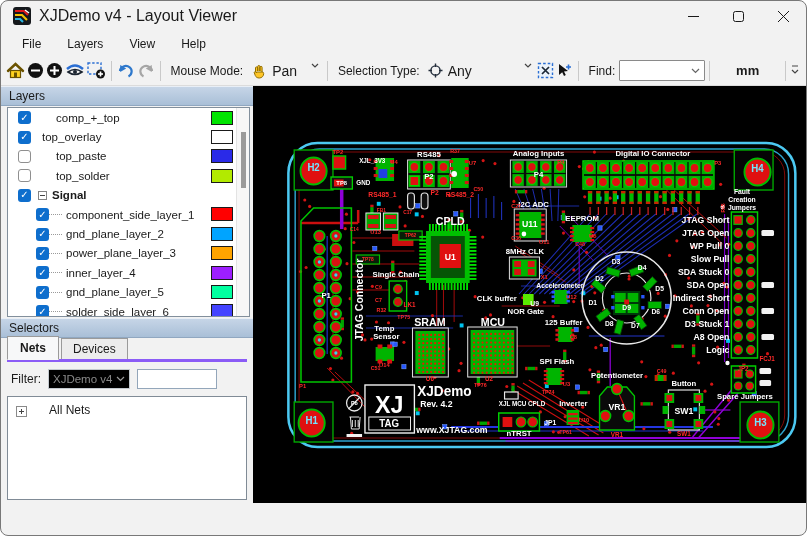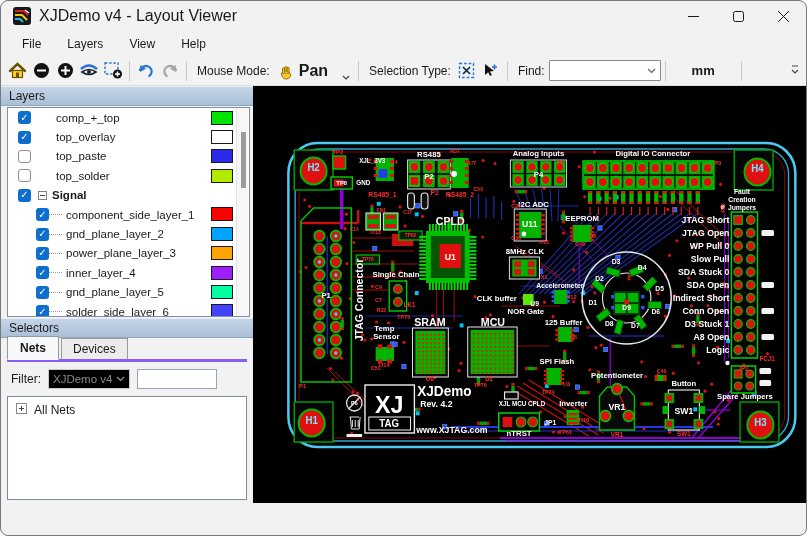"Pan" .tb-combo { align-items: flex-end -> flex-start; font-size: 16px -> 14px; font-weight: bold -> none }
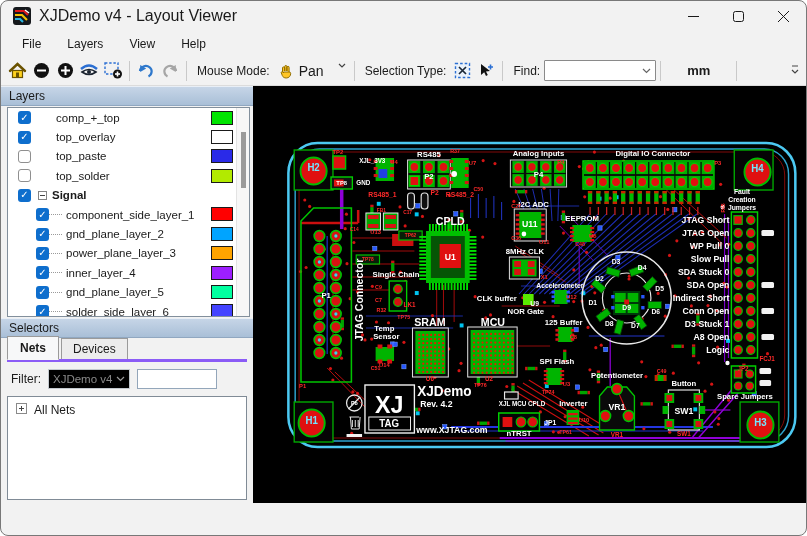"Any" div.tb-combo { html: none -> <div> <svg> <circle></circle> <path></path> </svg> <span>Any</span> <svg> <path></path> </svg> </div> }
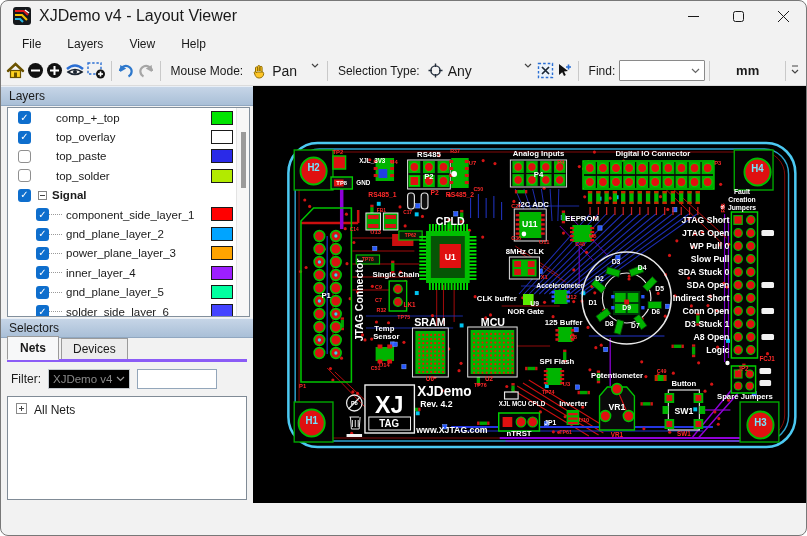"top_overlay" span.lbl { margin-left: 25px -> 11px }
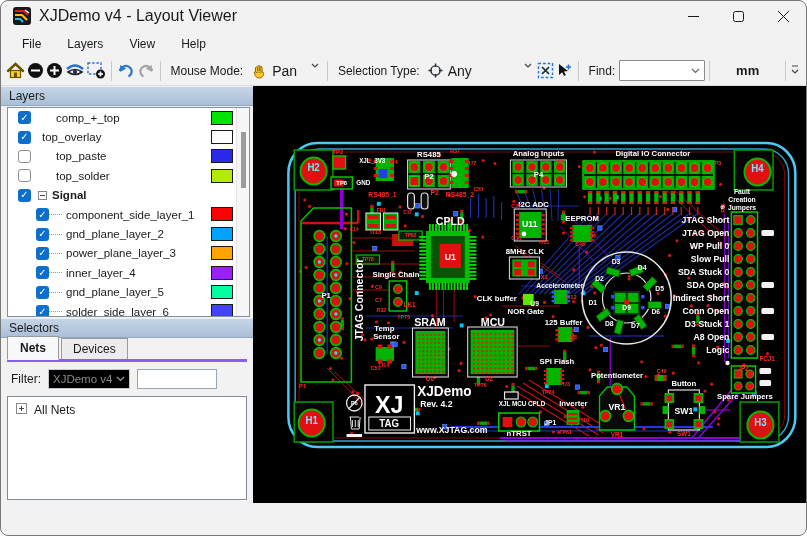"All Nets" .tree-row { align-items: flex-start -> flex-end; gap: 7px -> 22px }
